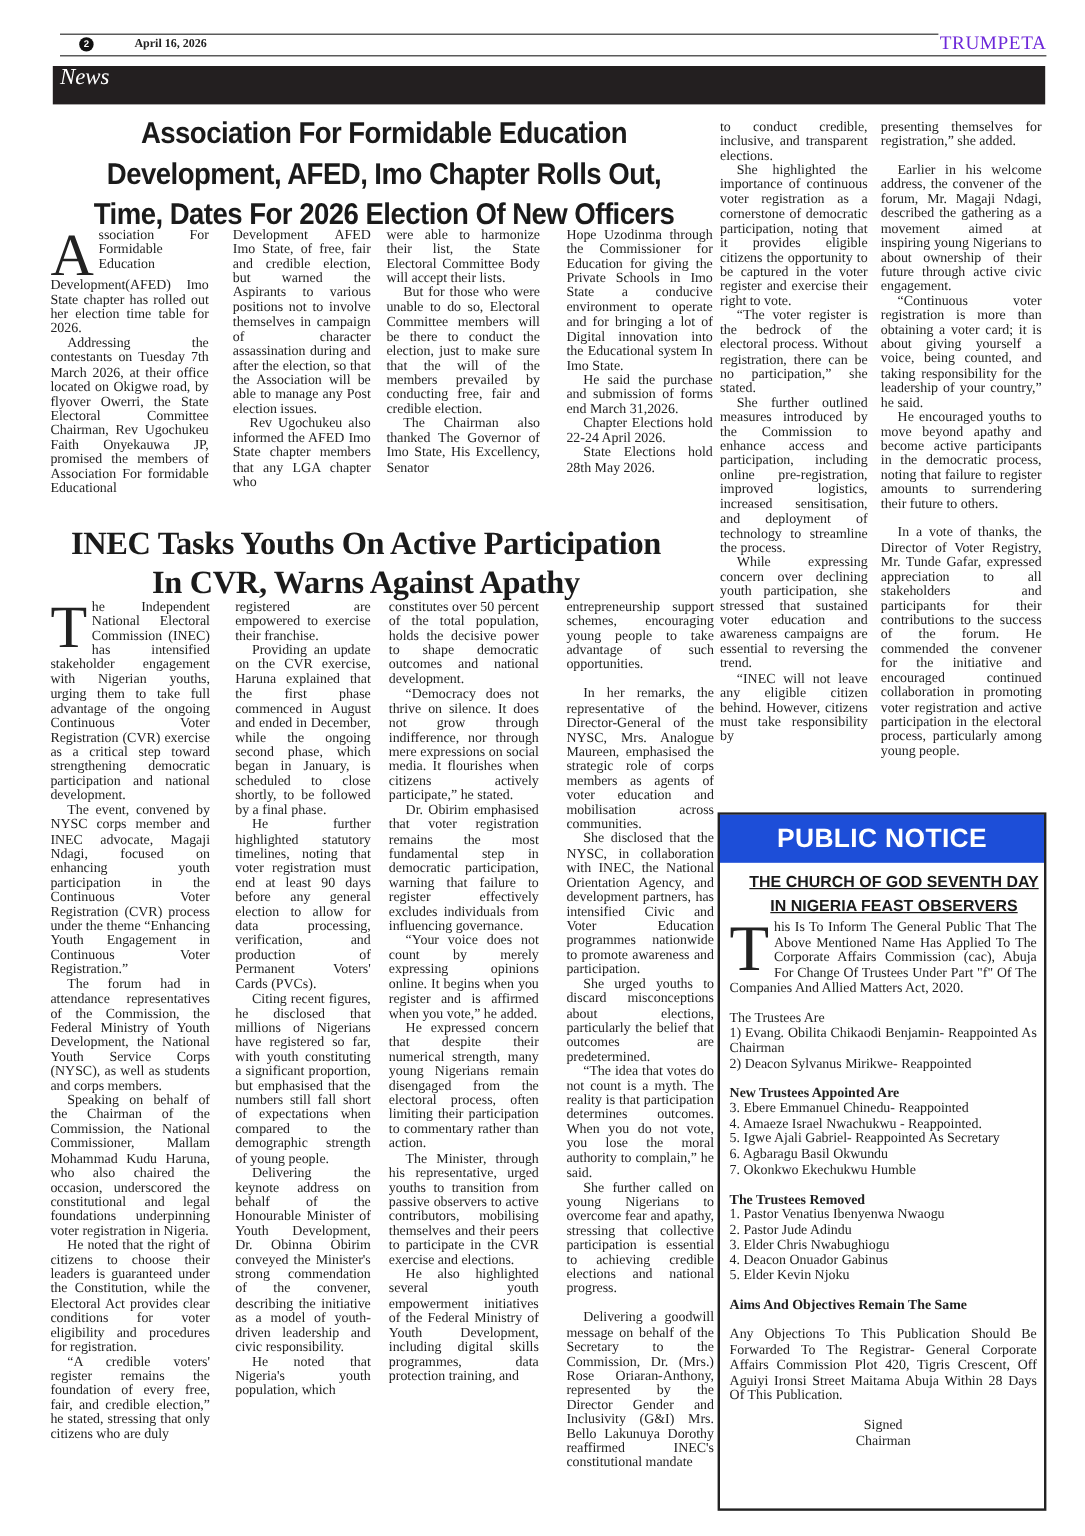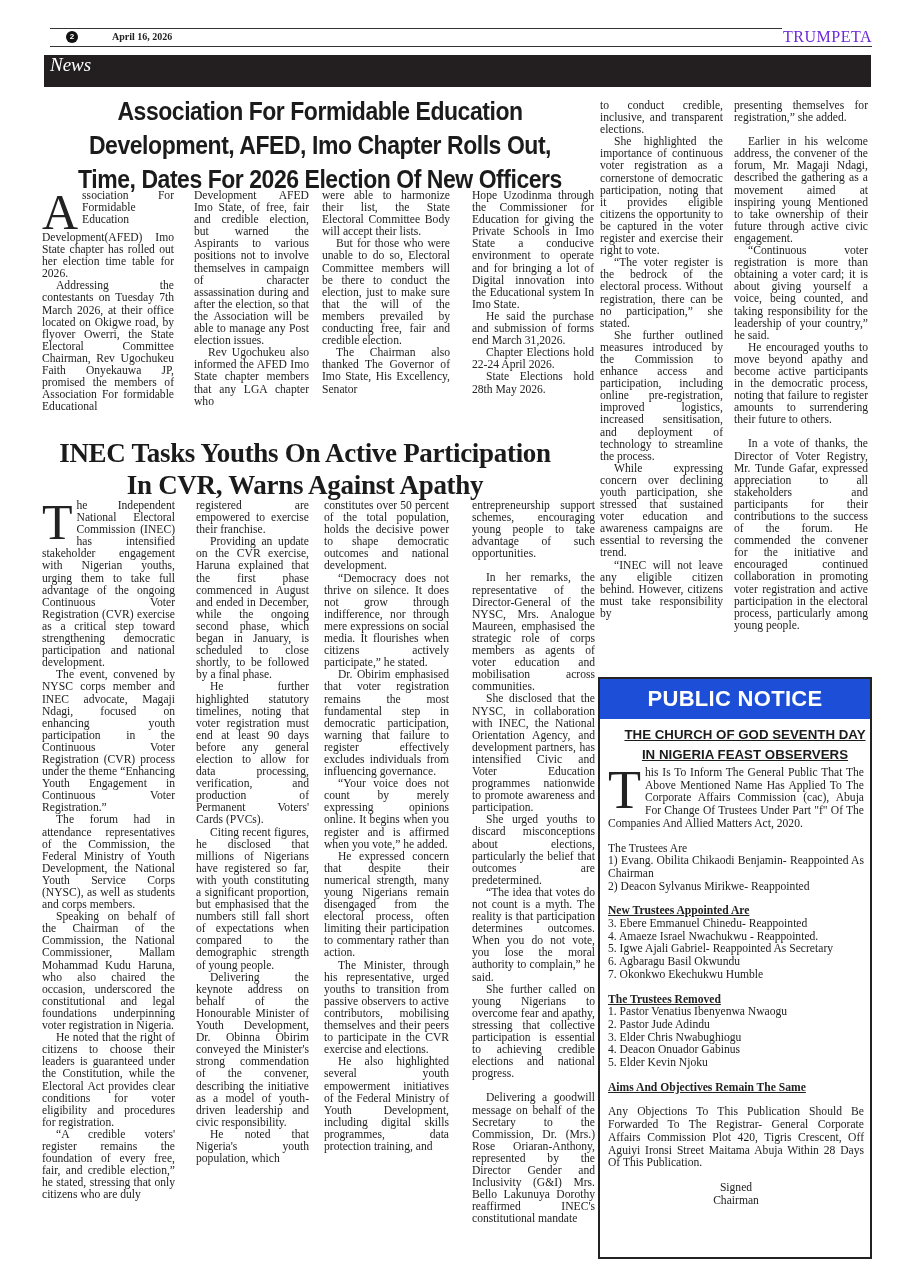"Earlier in his welcome address," p.gap { text: Mentioned to take -> Nigerians to about }
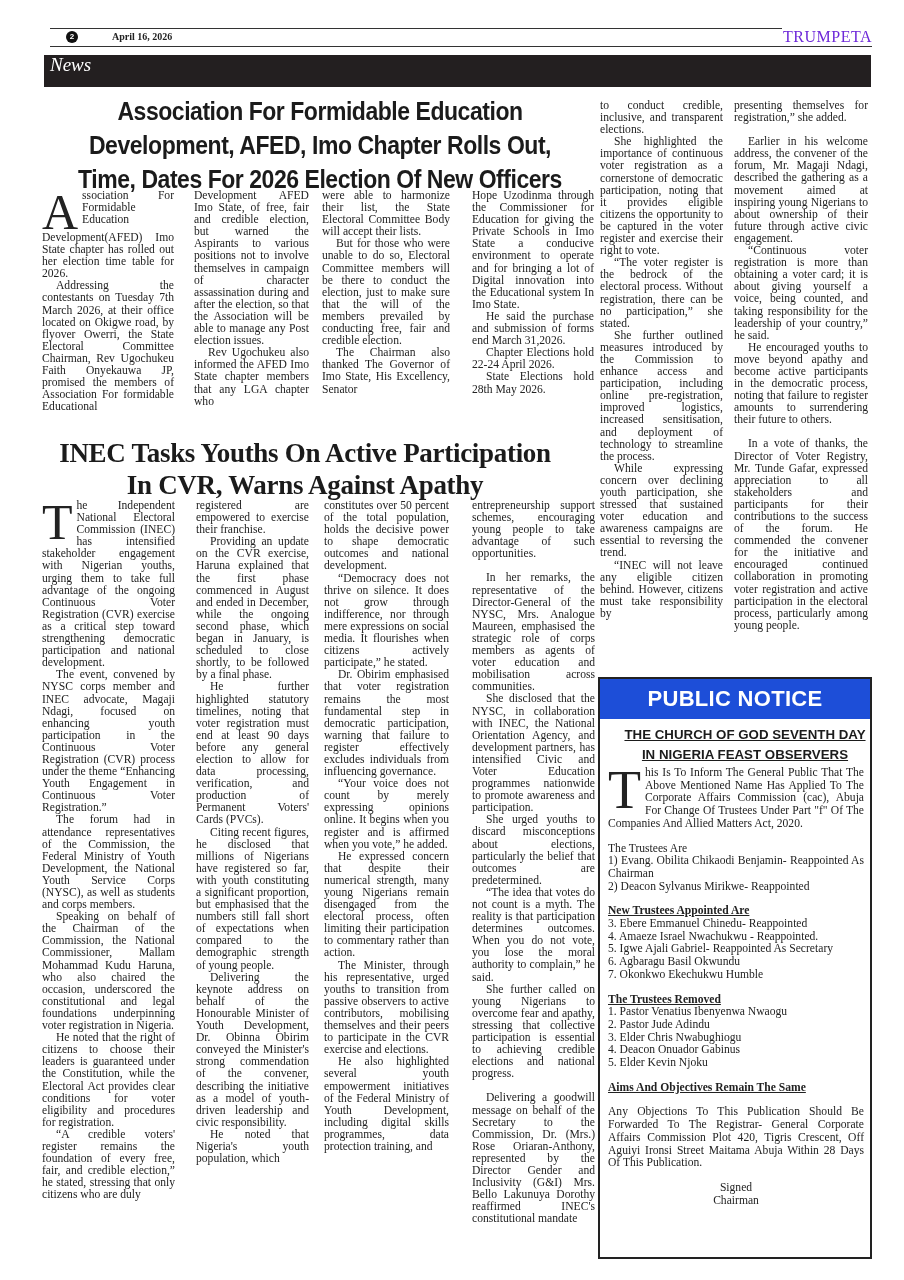"New Trustees Appointed Are" .notice-body b { text-decoration: underline -> none }
